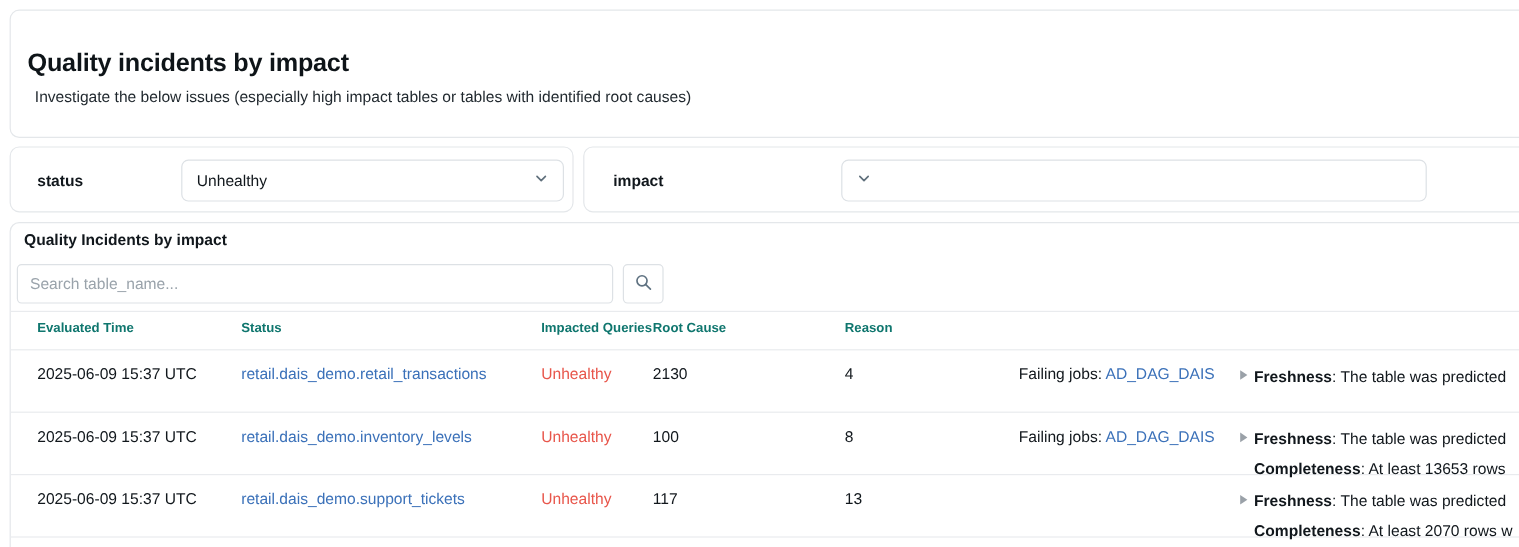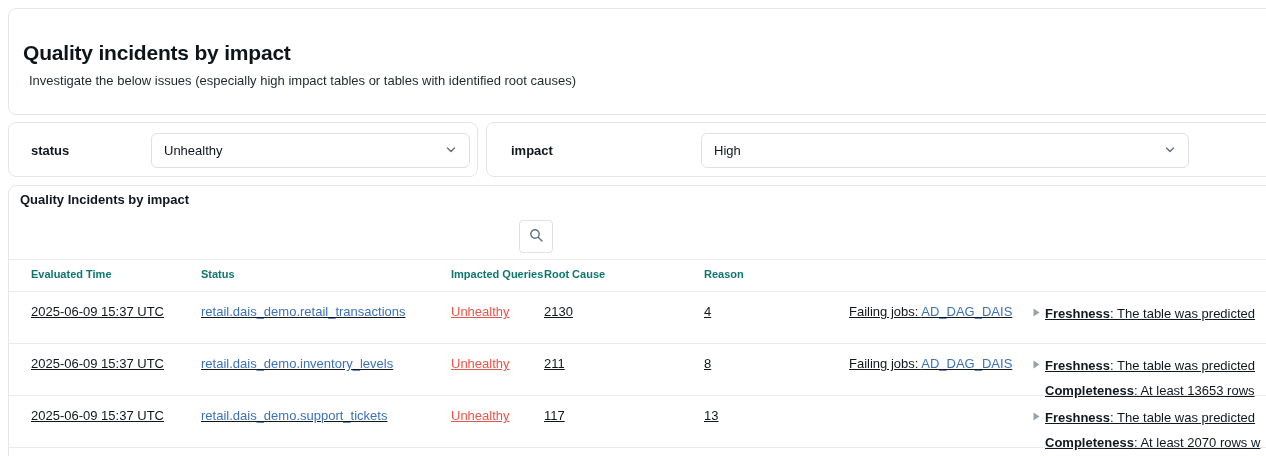"High" span.value { html: <span>High</span> -> none }
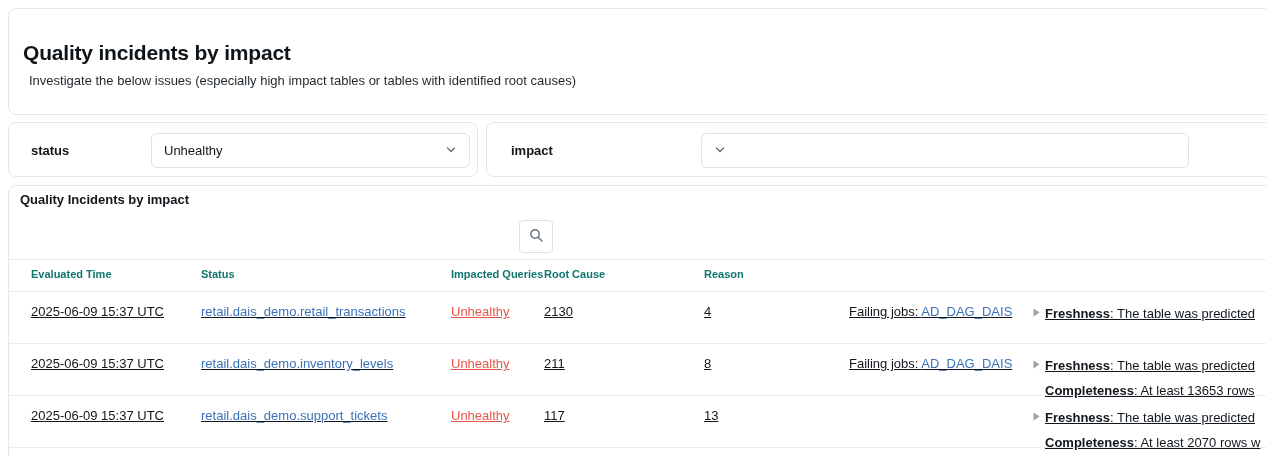"Search table_name..." input { html: none -> <input> }
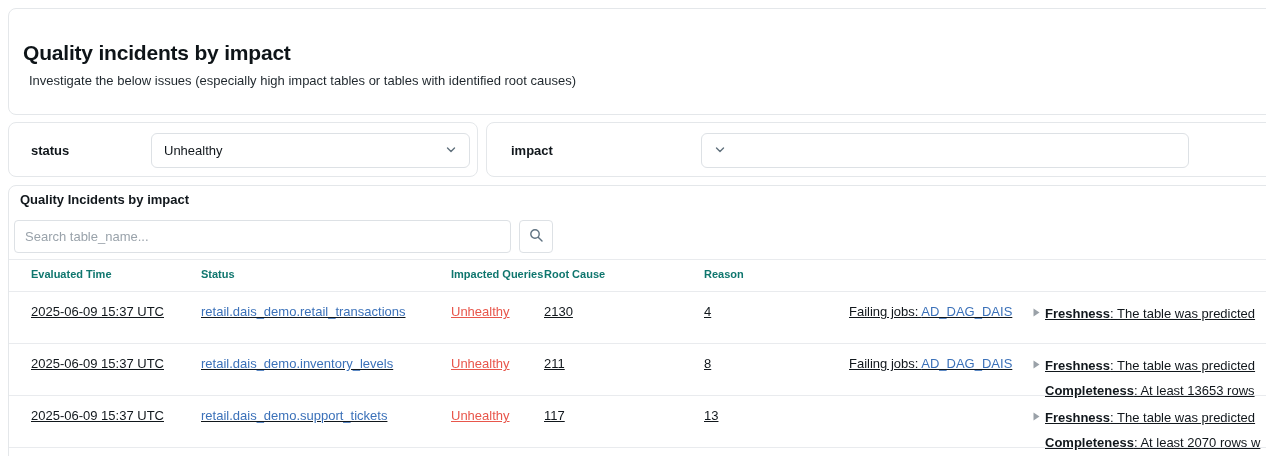"2025-06-09 15:37 UTC" .cell { text-decoration: underline -> none }
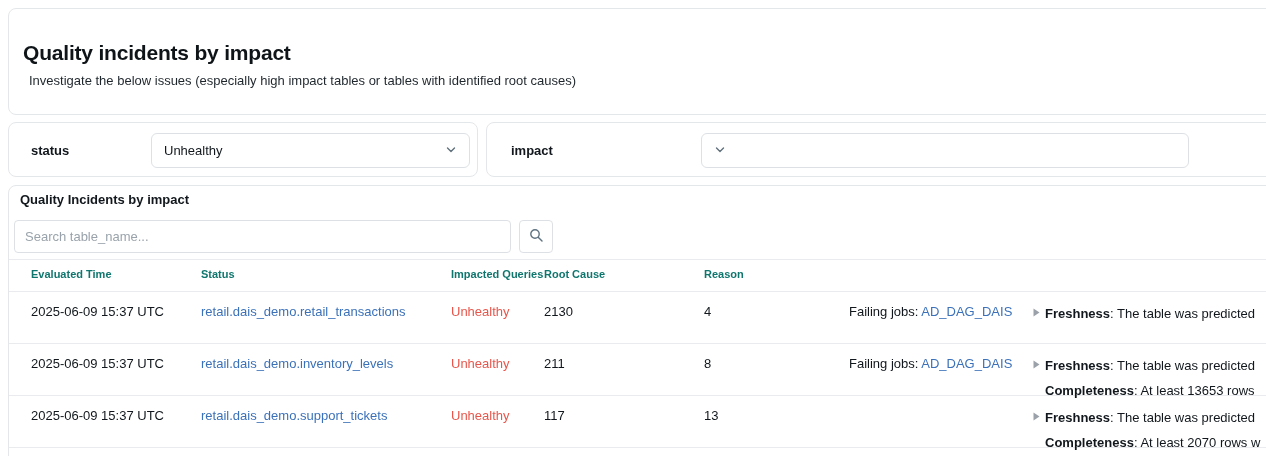"211" div.cell { text: 211 -> 100 }
